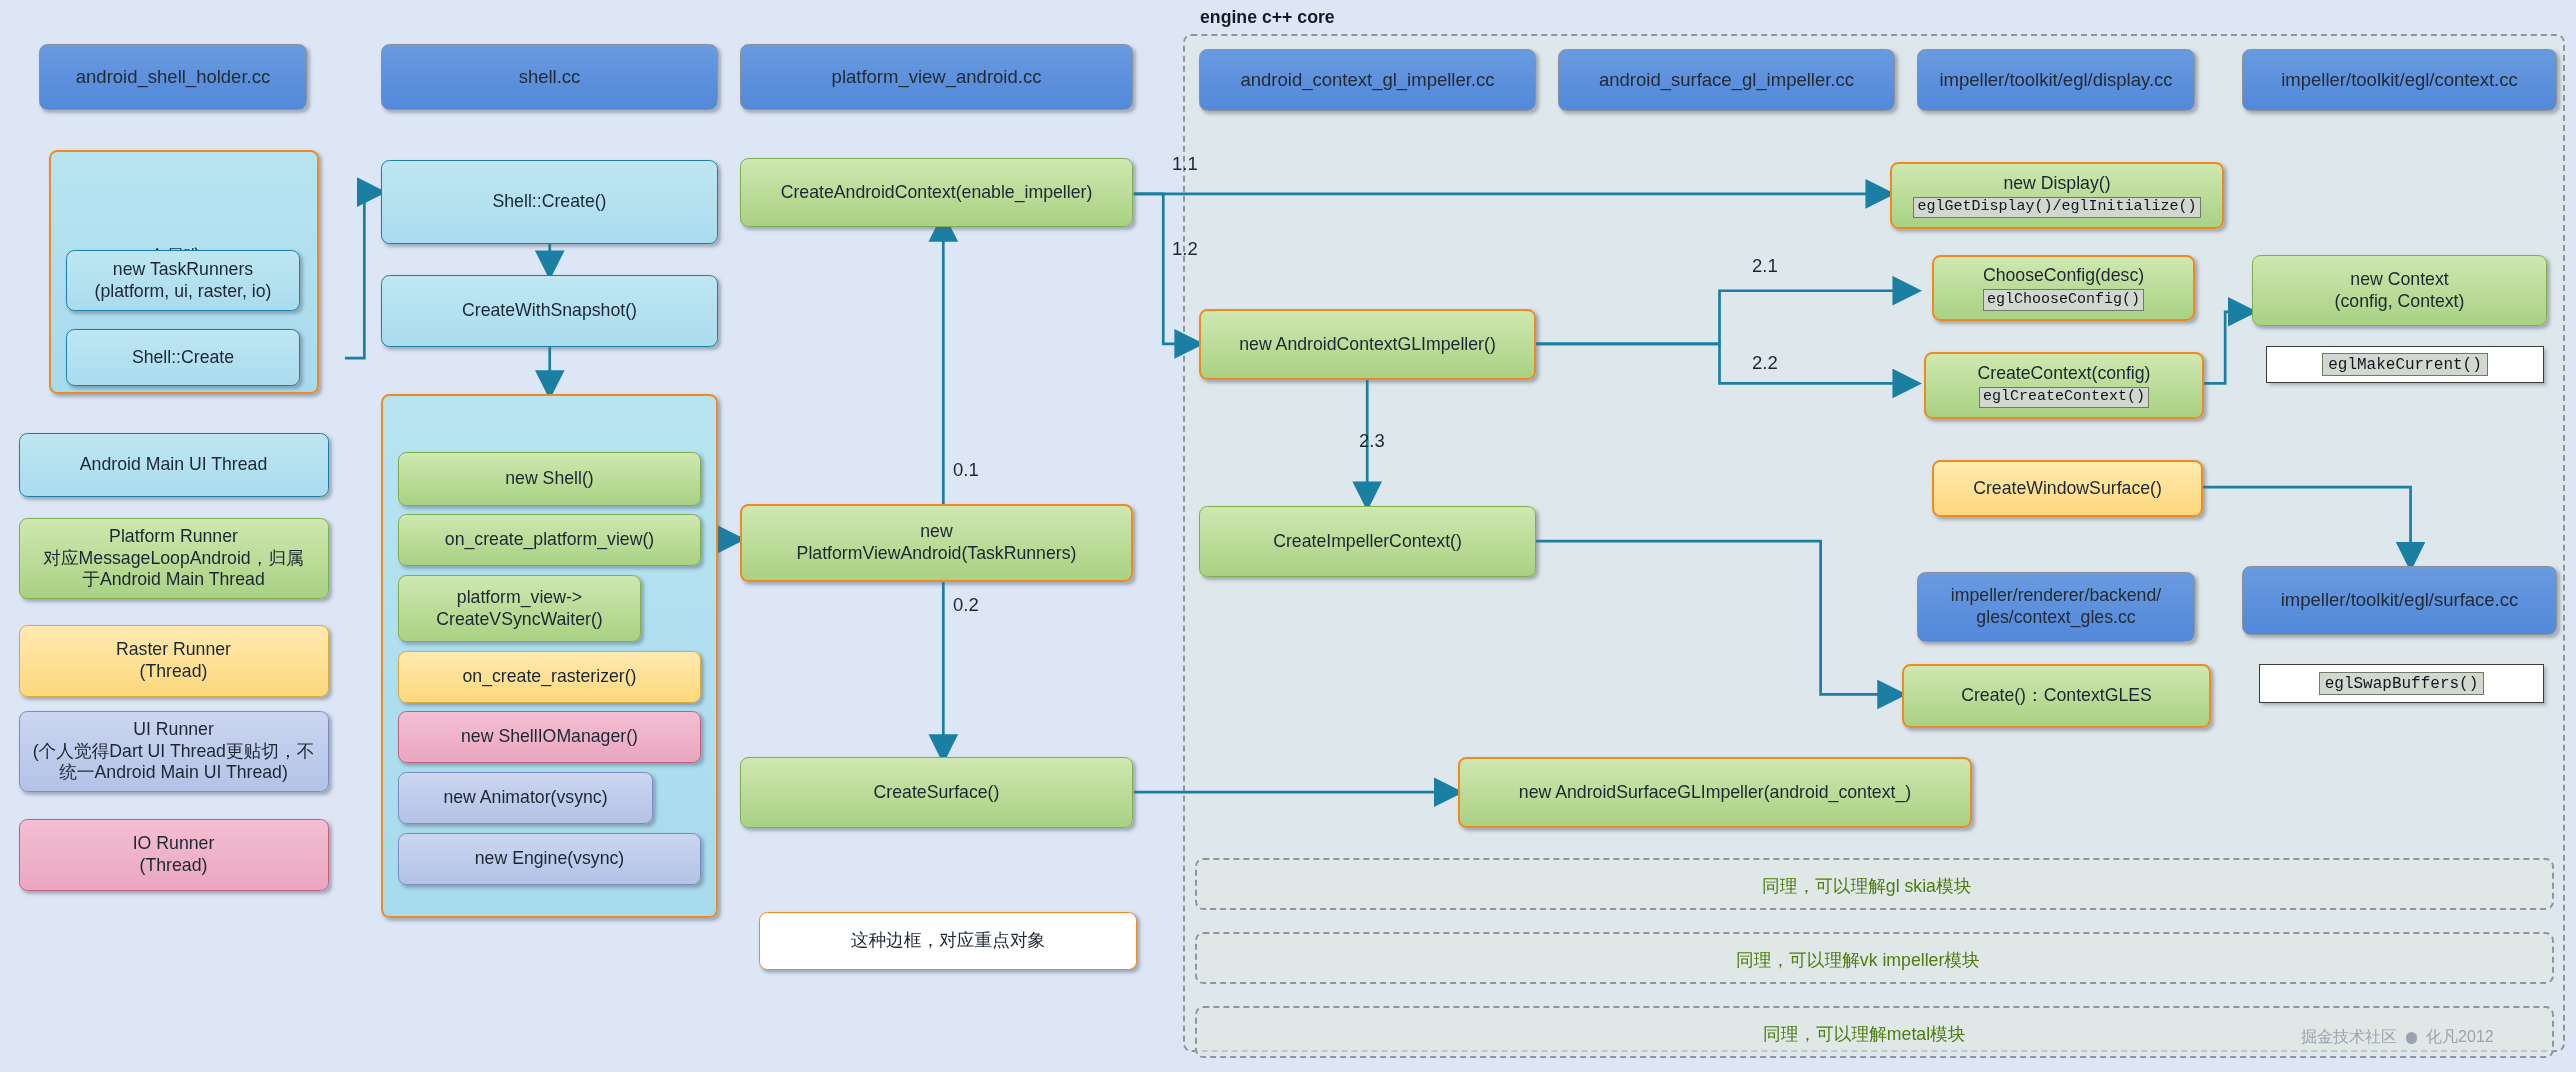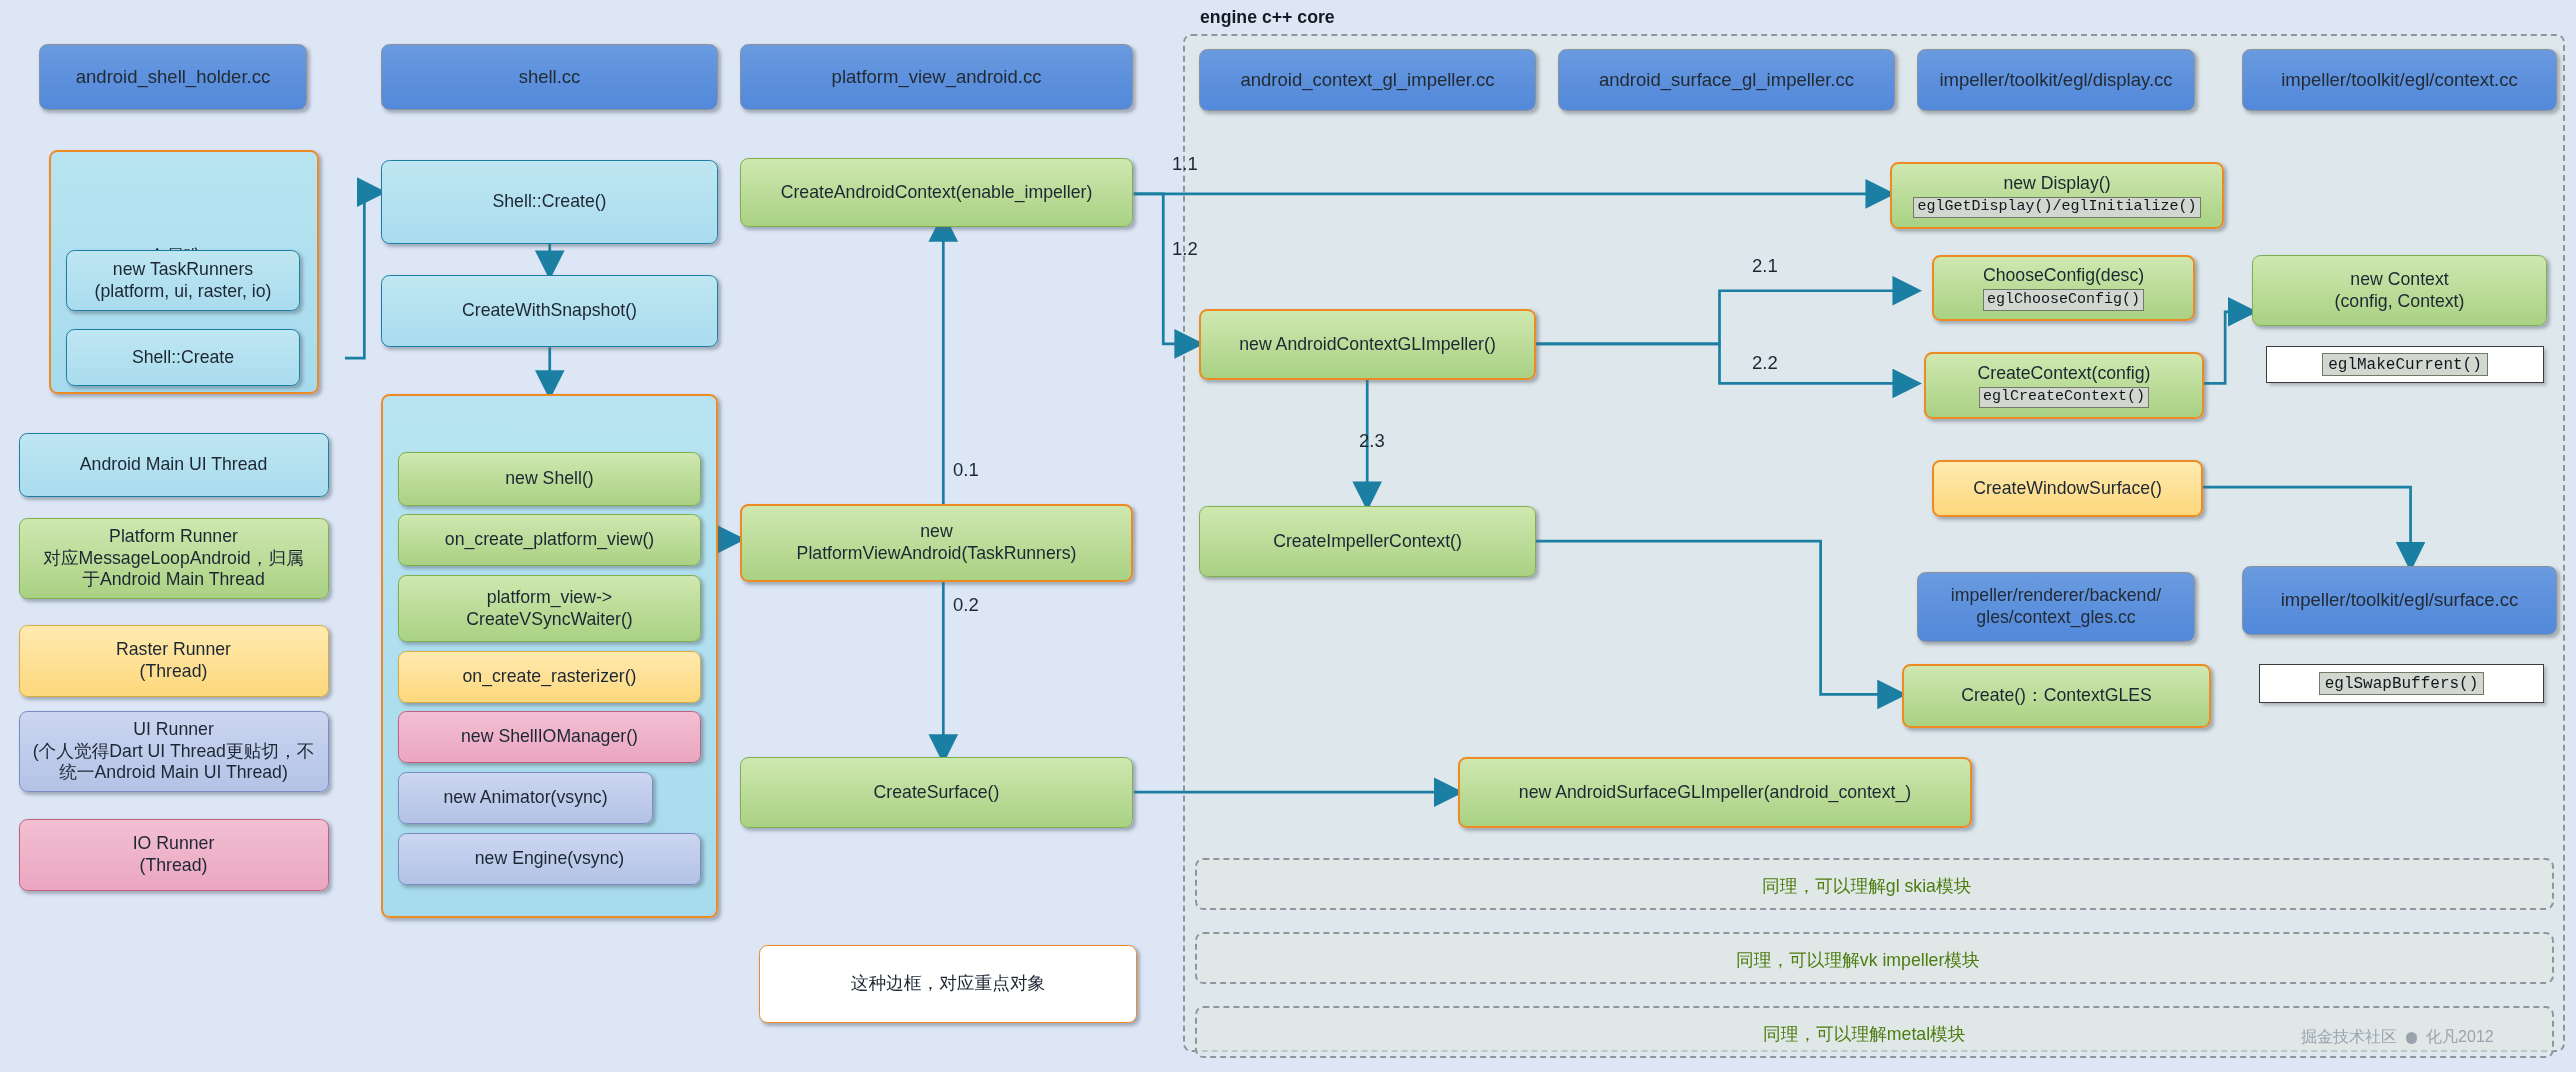"platform_view->" div.node { width: 303px -> 243px }
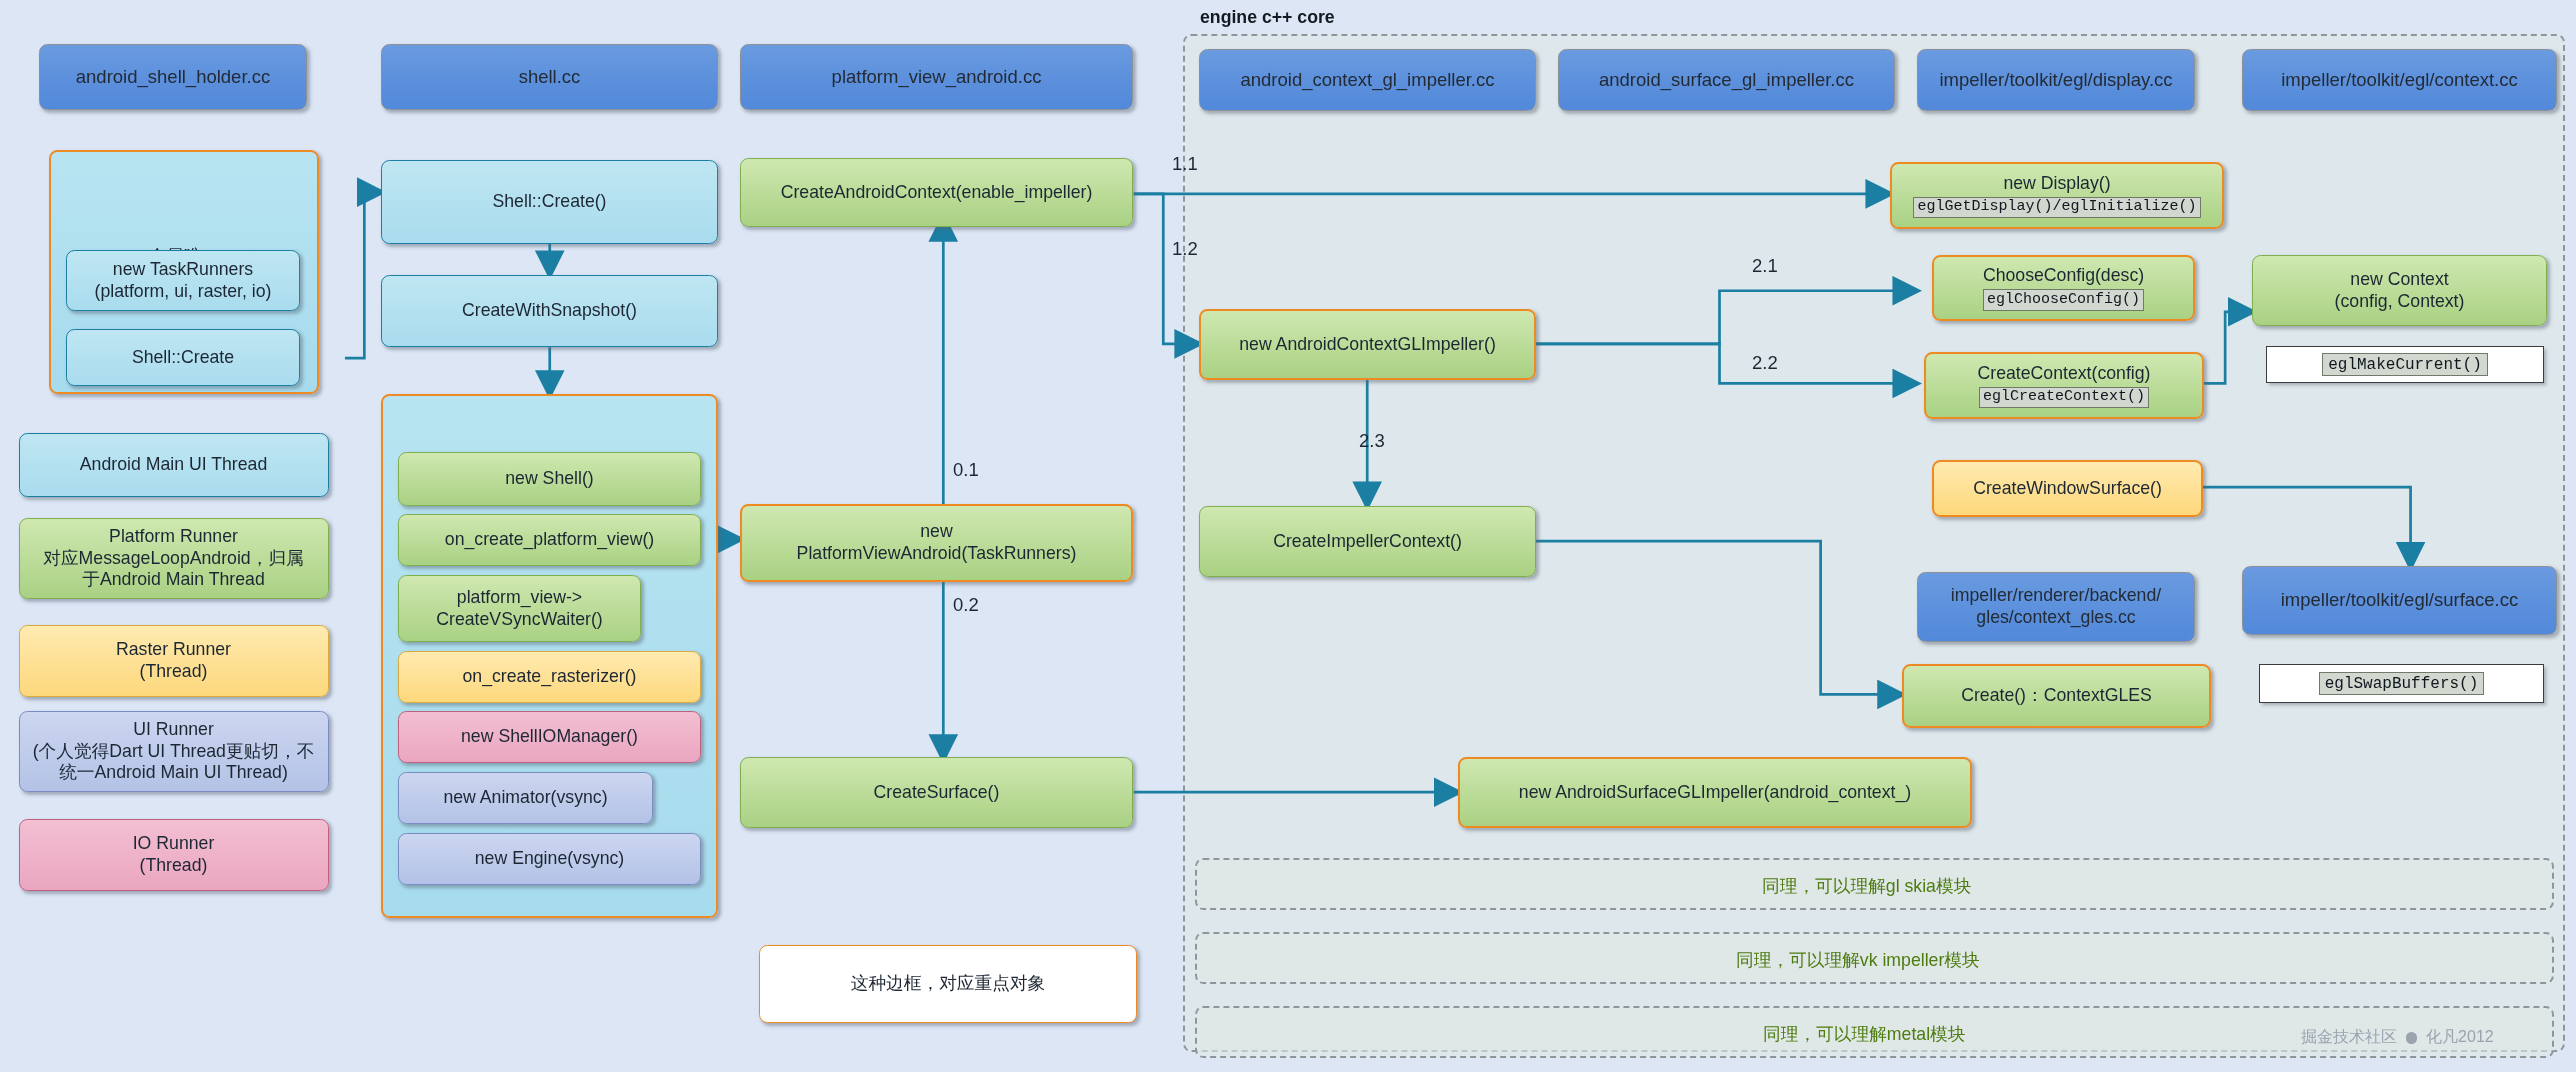"这种边框，对应重点对象" div.node { height: 78px -> 58px; margin-top: 33px -> none }
